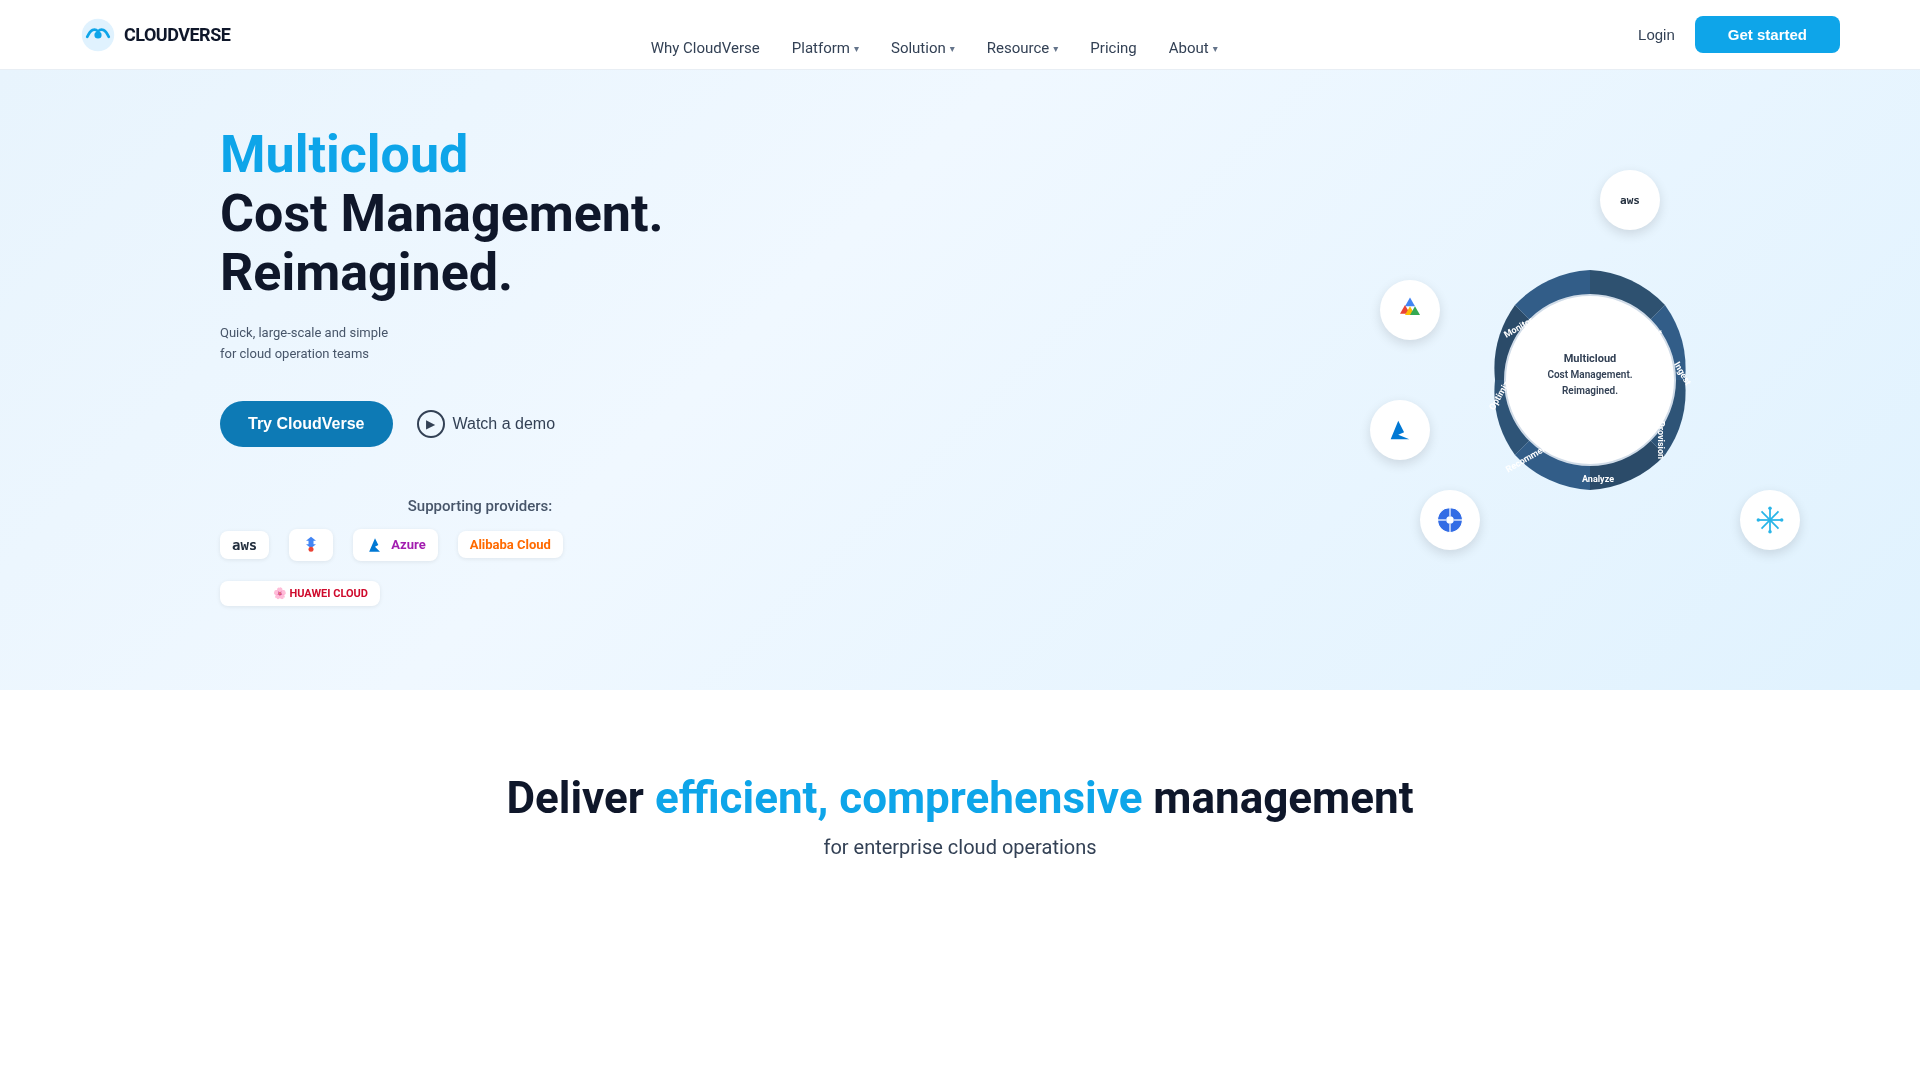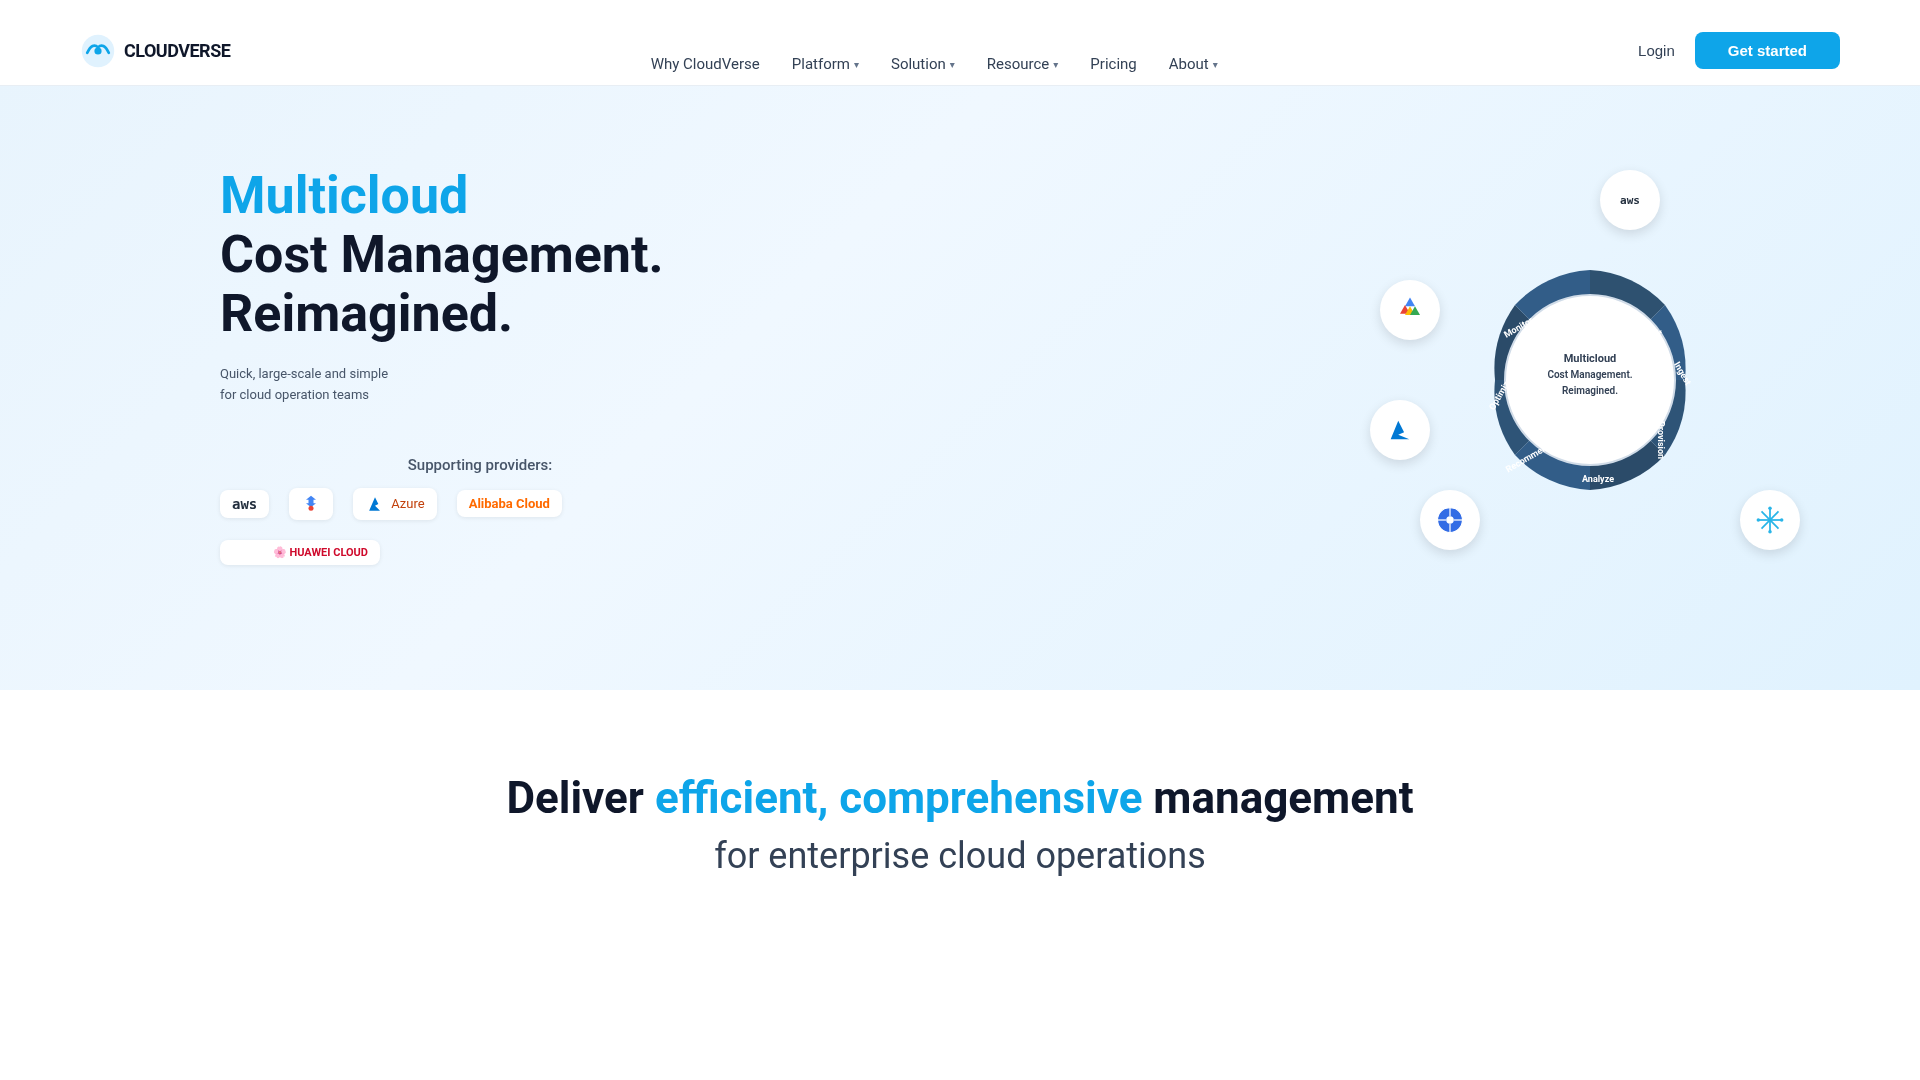"CLOUDVERSE" nav { top: 16px -> 0 }
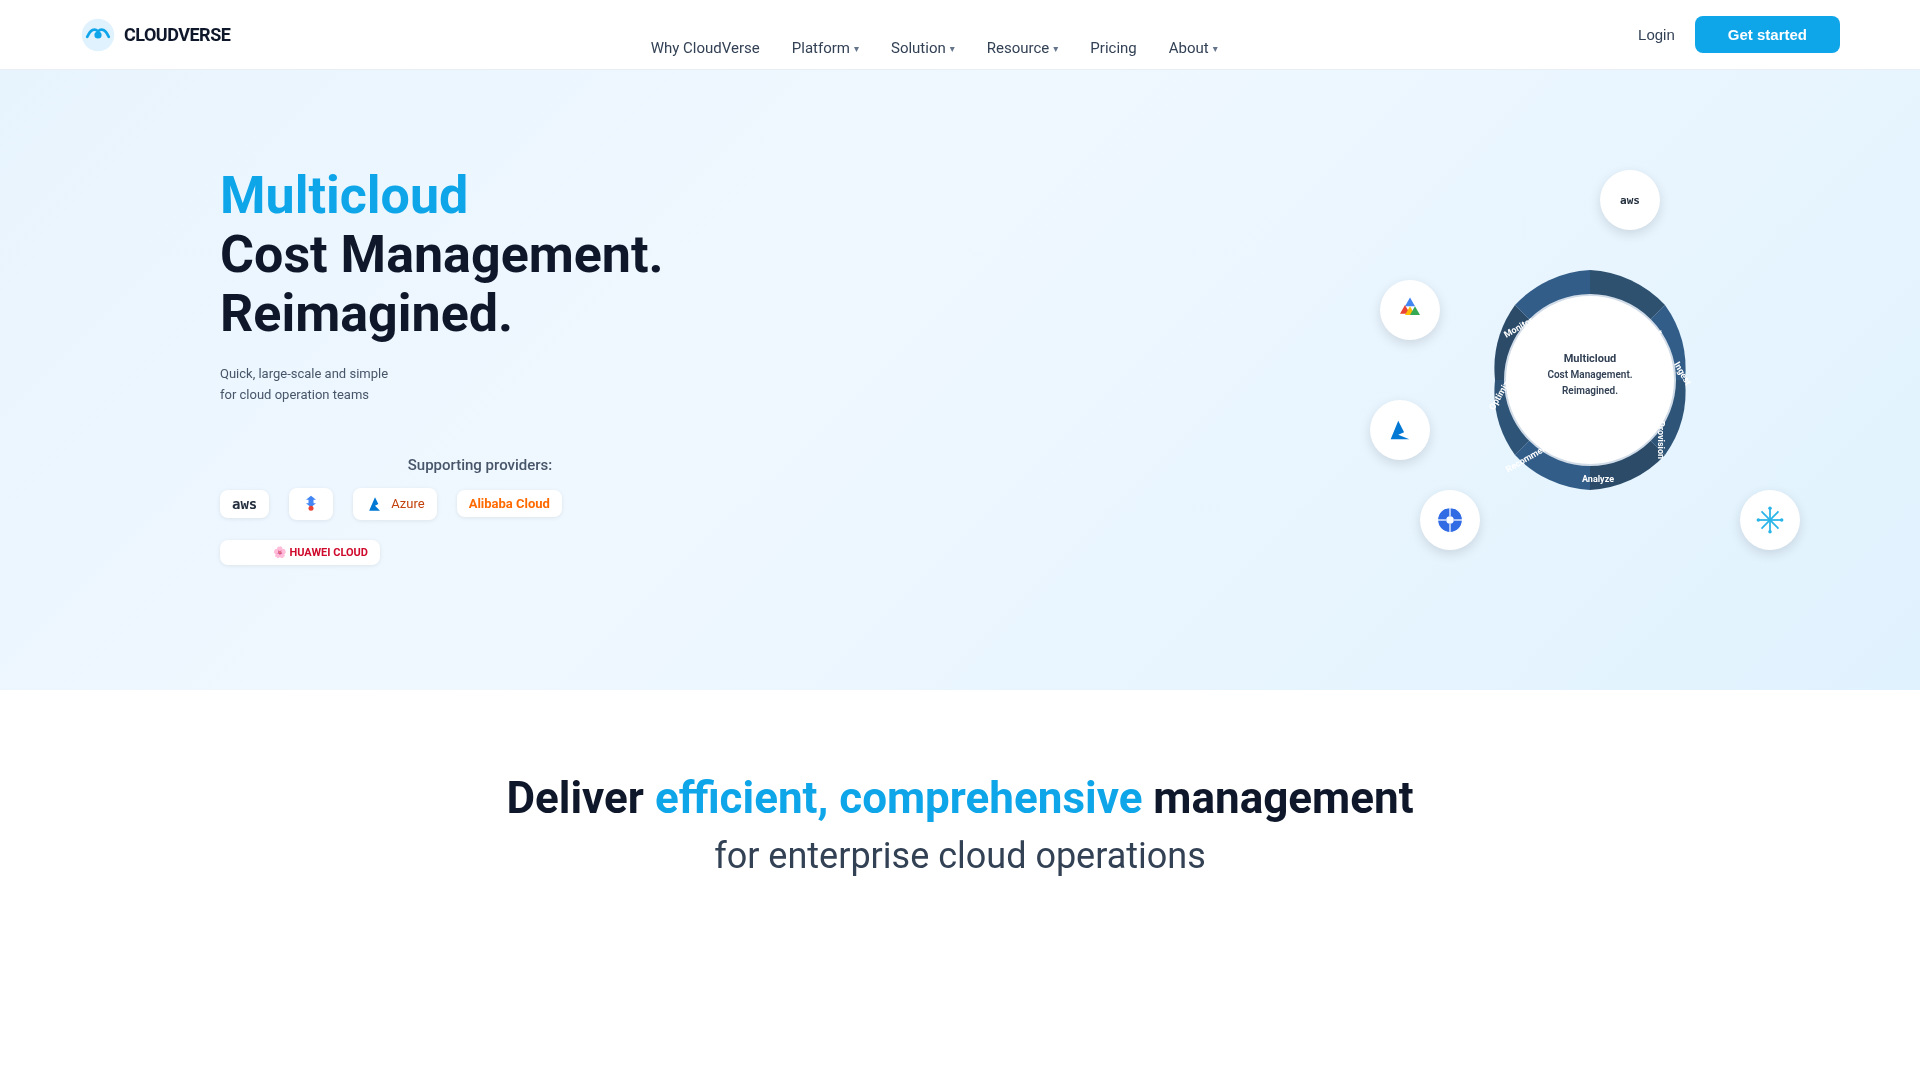"Try CloudVerse" div.hero-buttons { html: none -> <div> <button>Try CloudVerse</button> <button> <span>▶</span> <span>Watch a demo</span> </button> </div> }
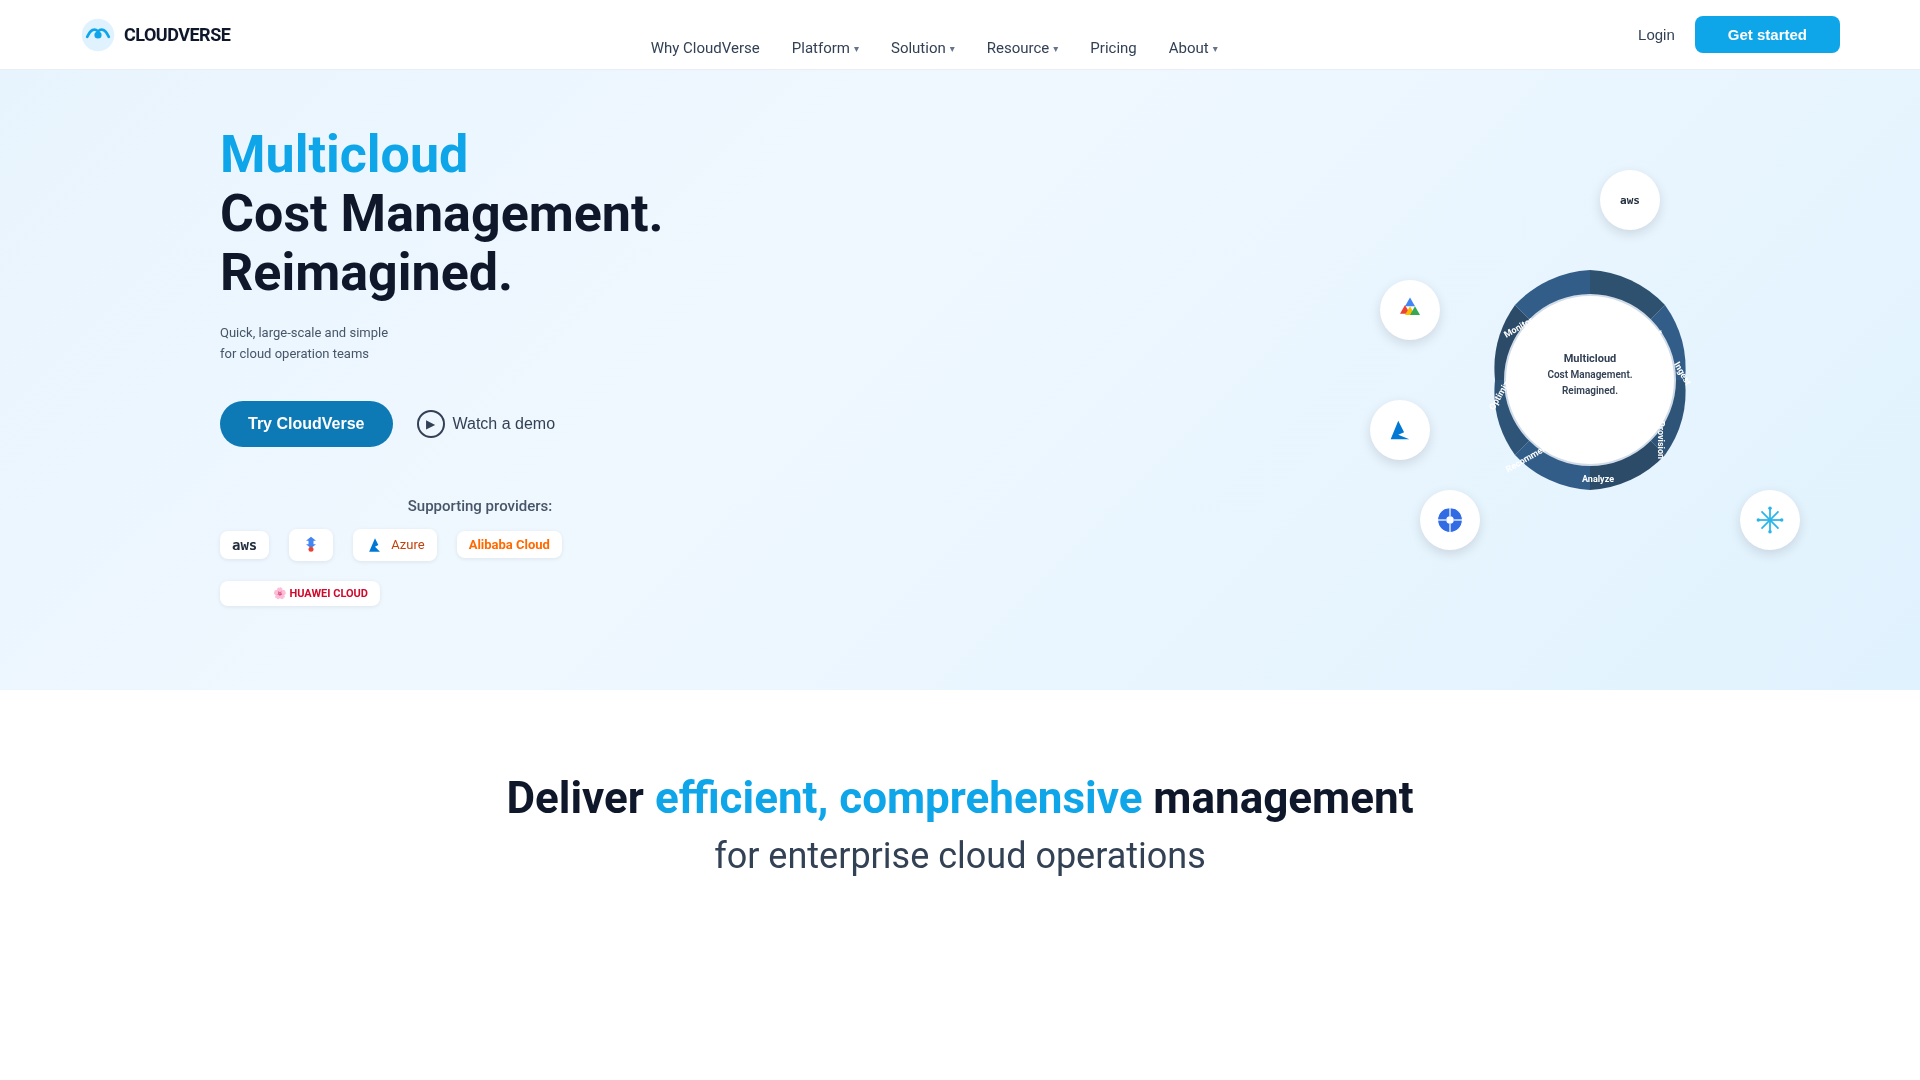"Azure" span { color: #c2410c -> #a21caf; font-weight: 400 -> 700 }
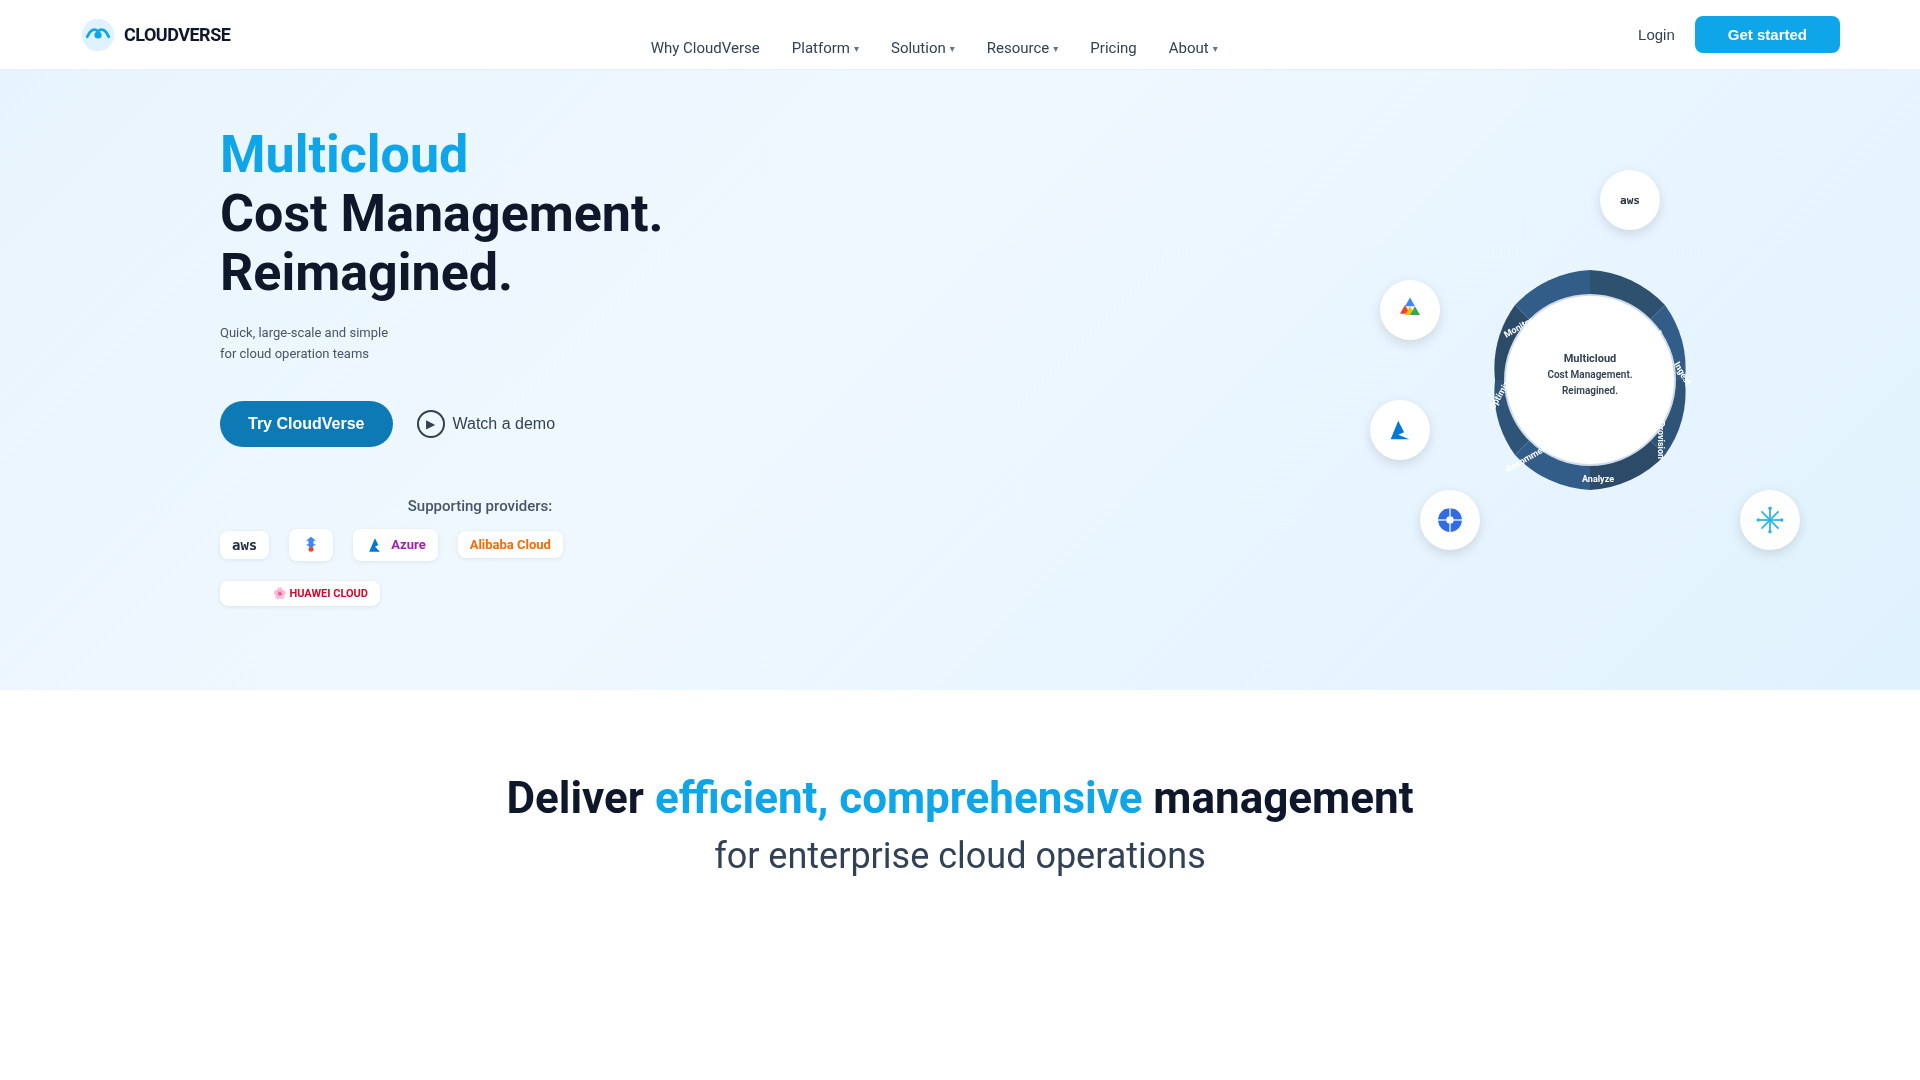"for enterprise cloud operations" .bottom-subtitle { font-size: 36px -> 20px }
